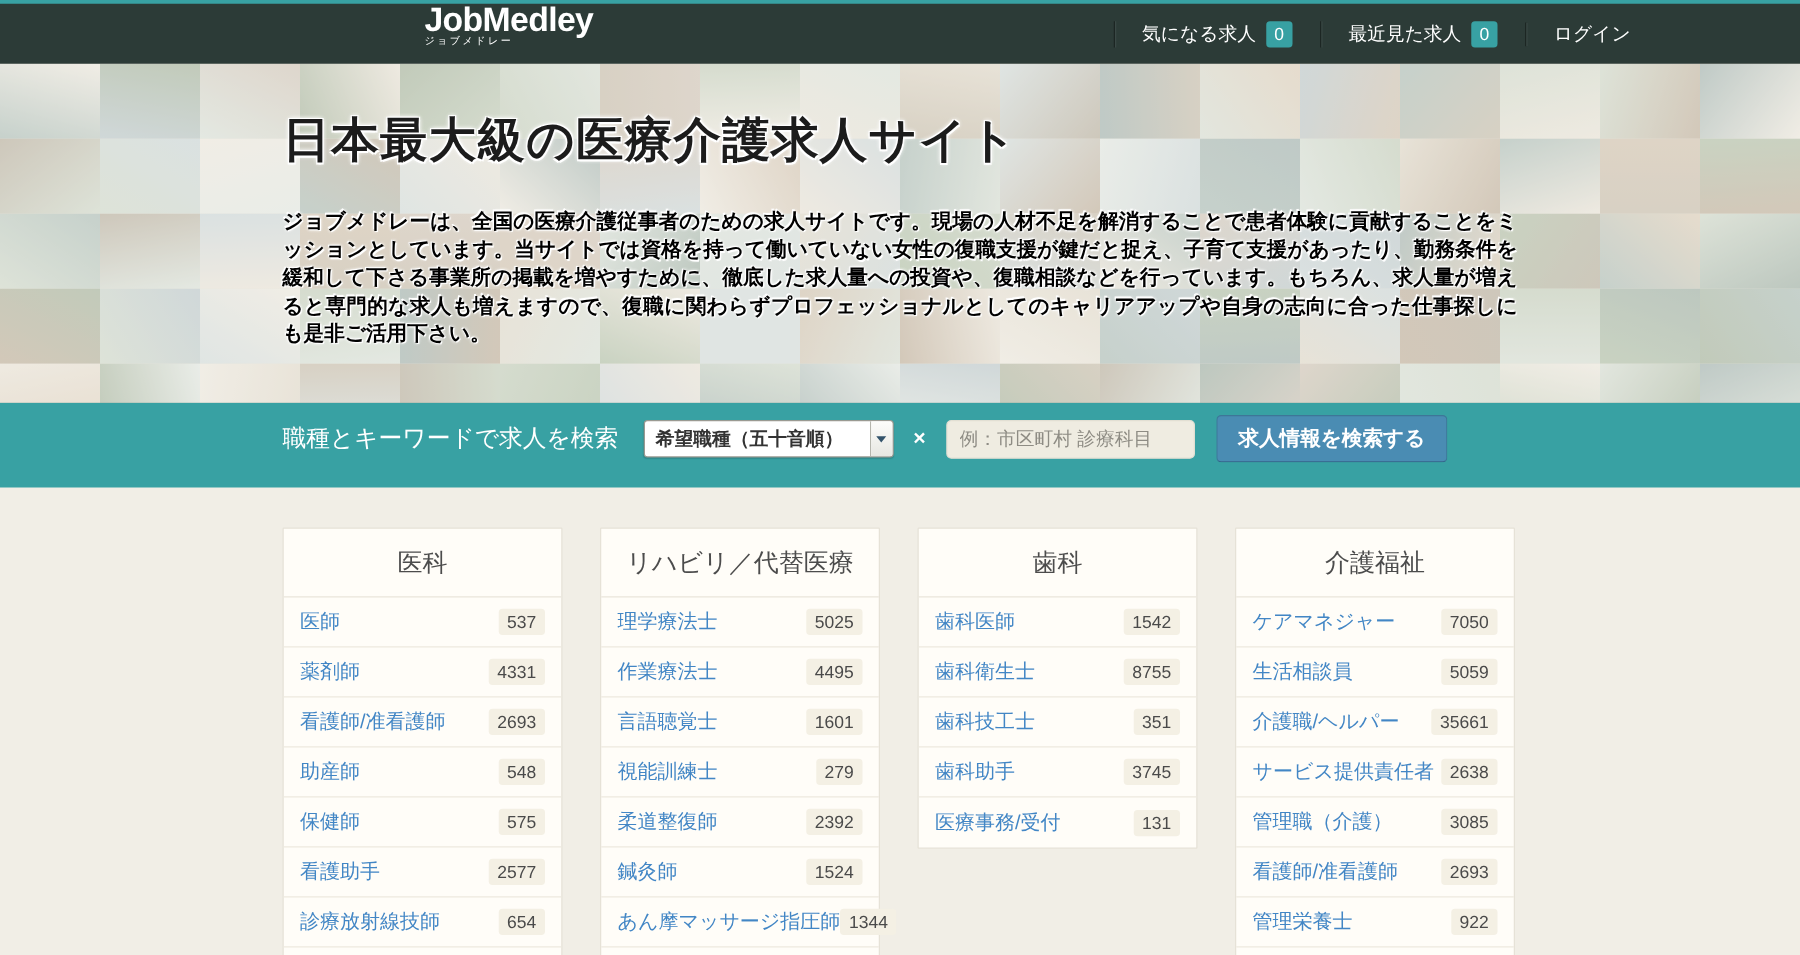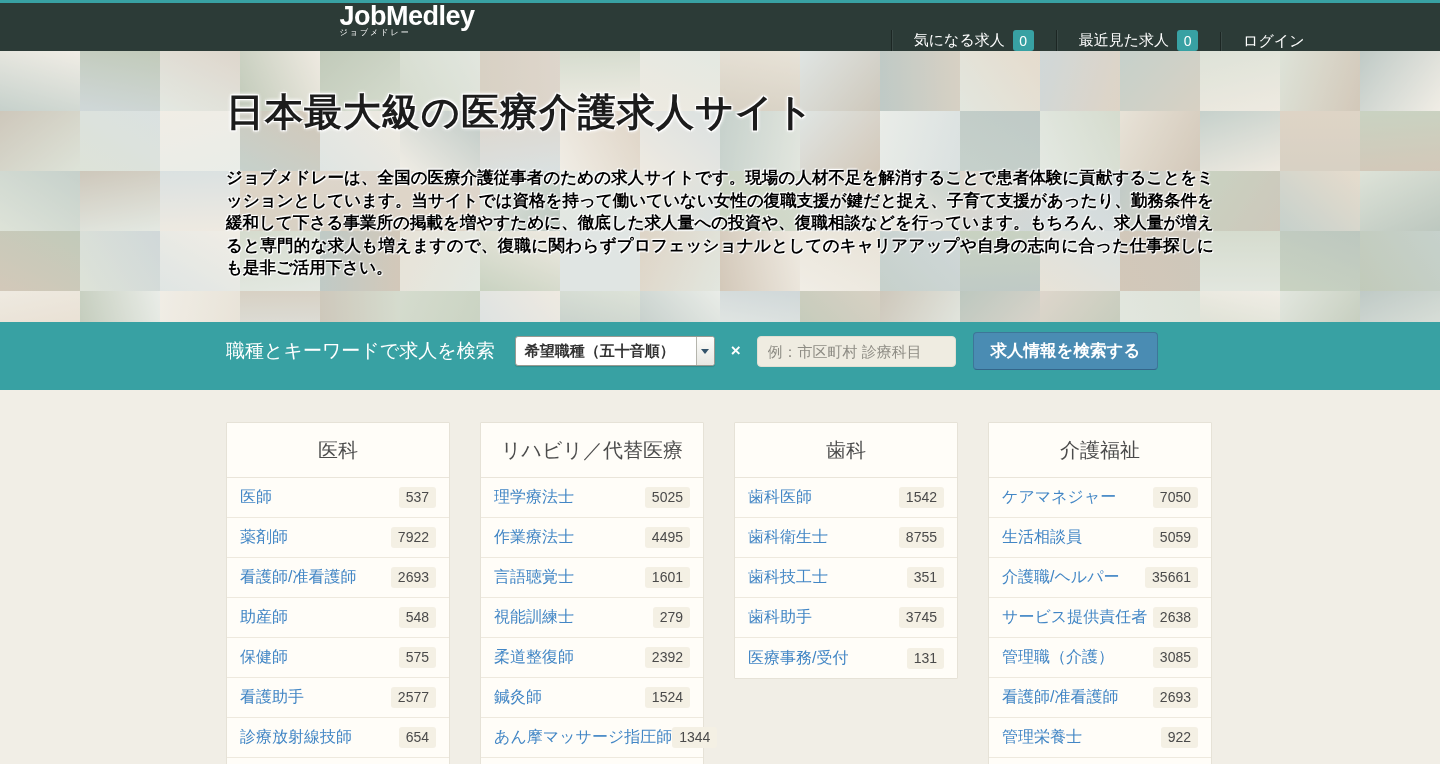"気になる求人" .nav-items { align-items: flex-end -> center }
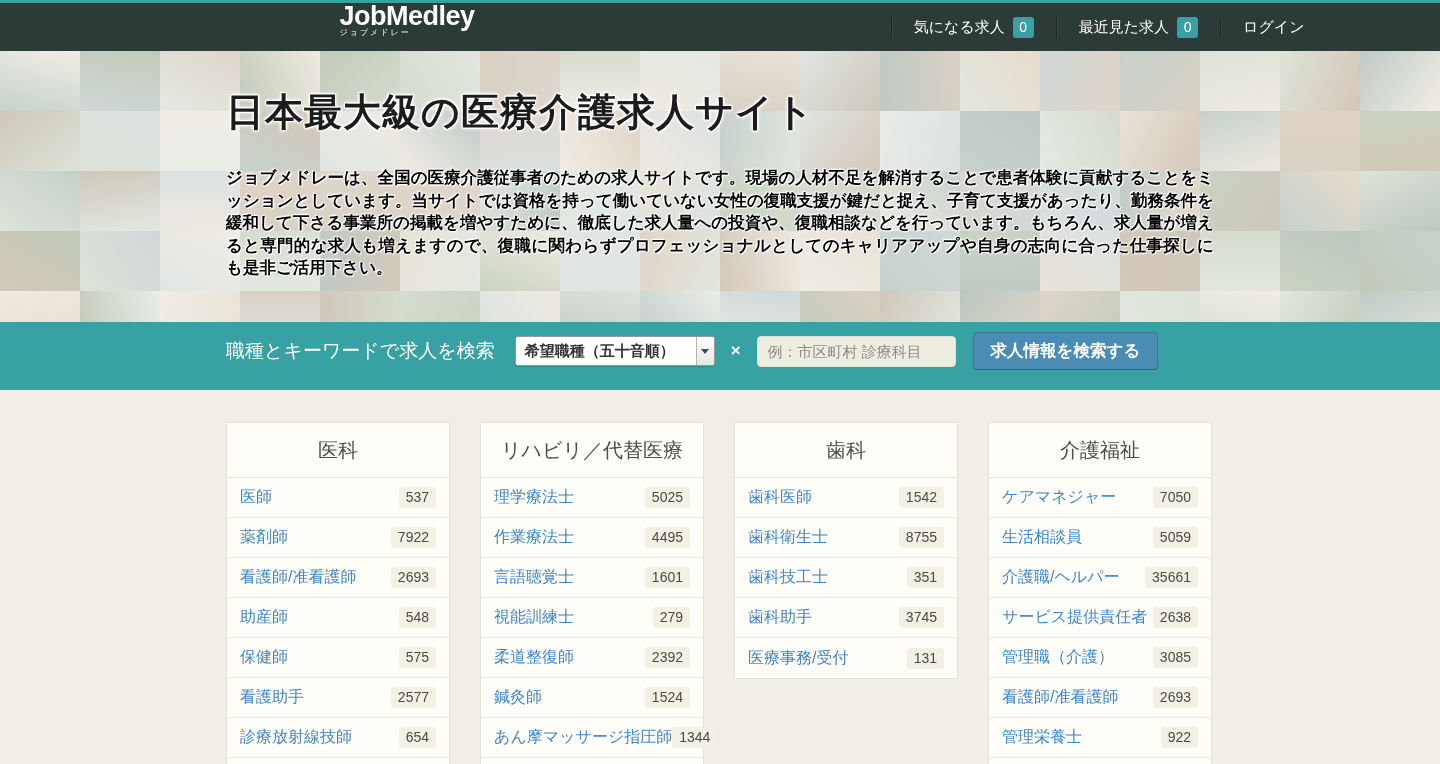"7922" span.job-count { text: 7922 -> 4331 }
